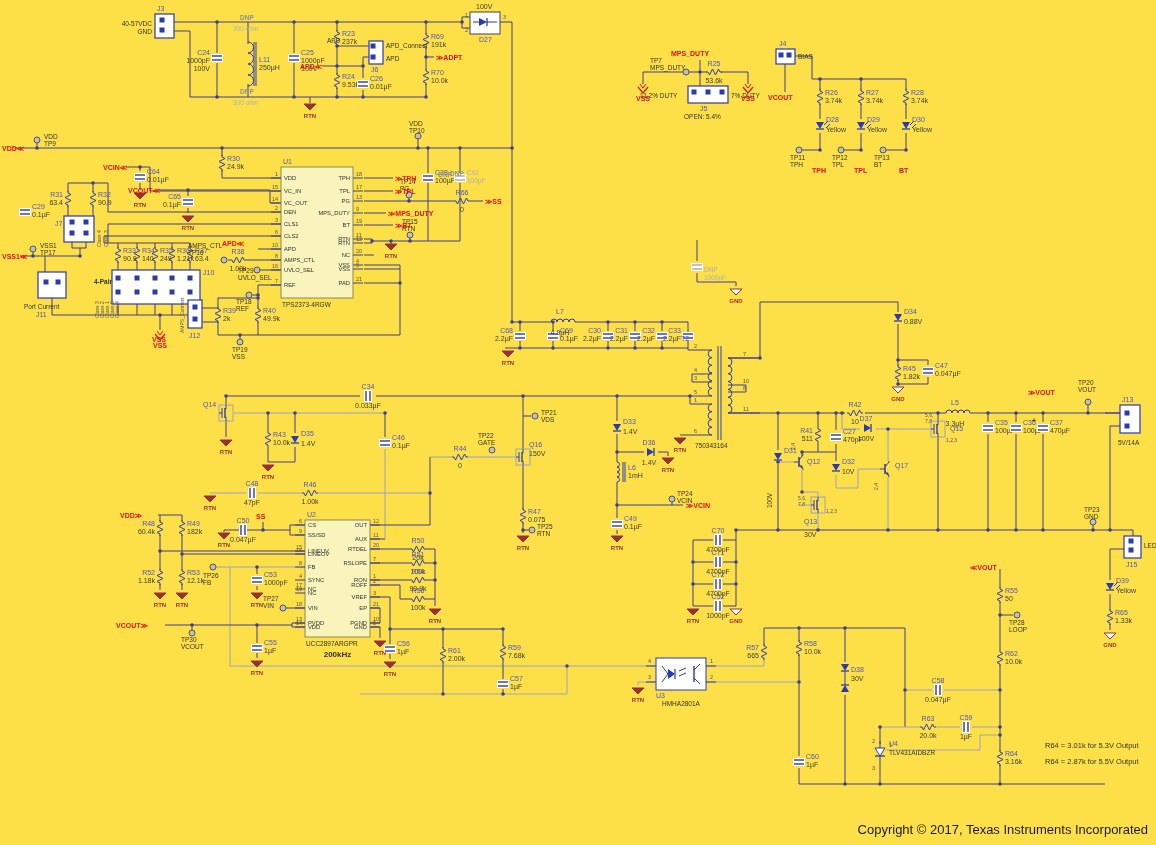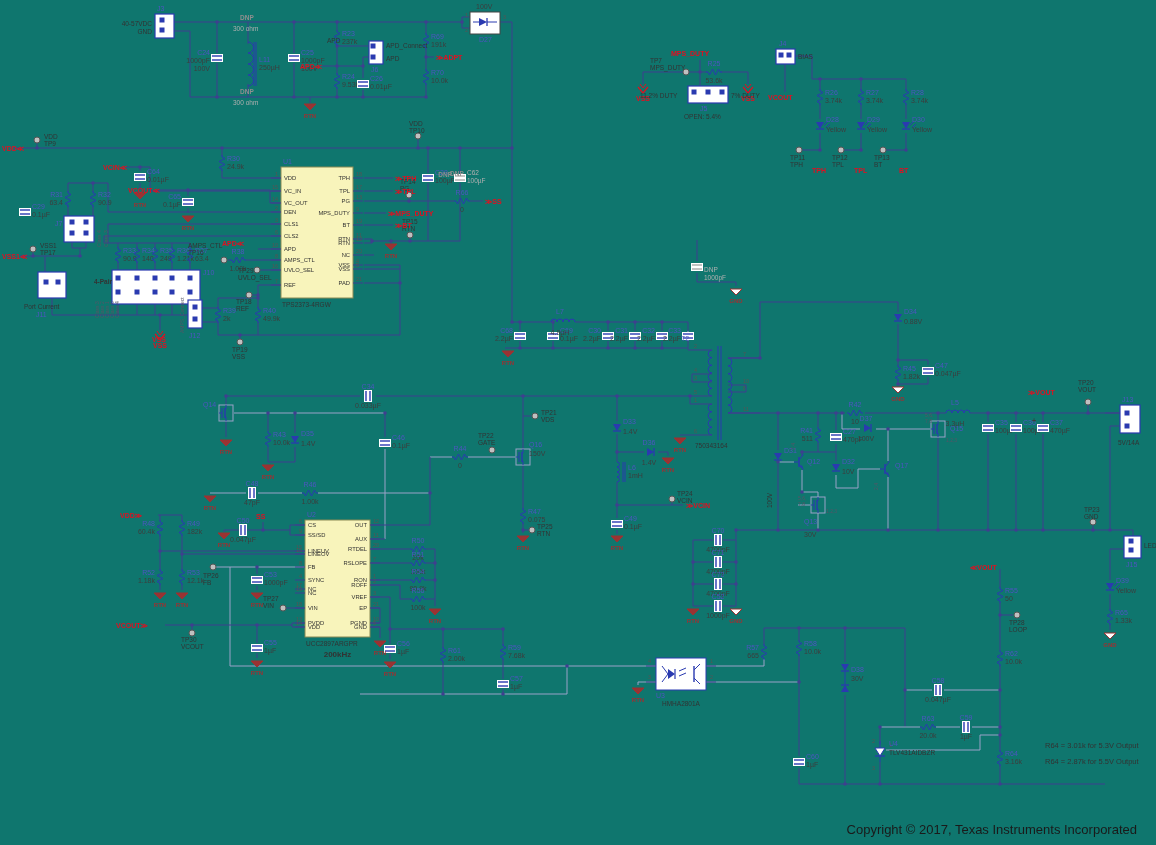"200kHz" .canvas { background: #0f766e -> #fde047 }
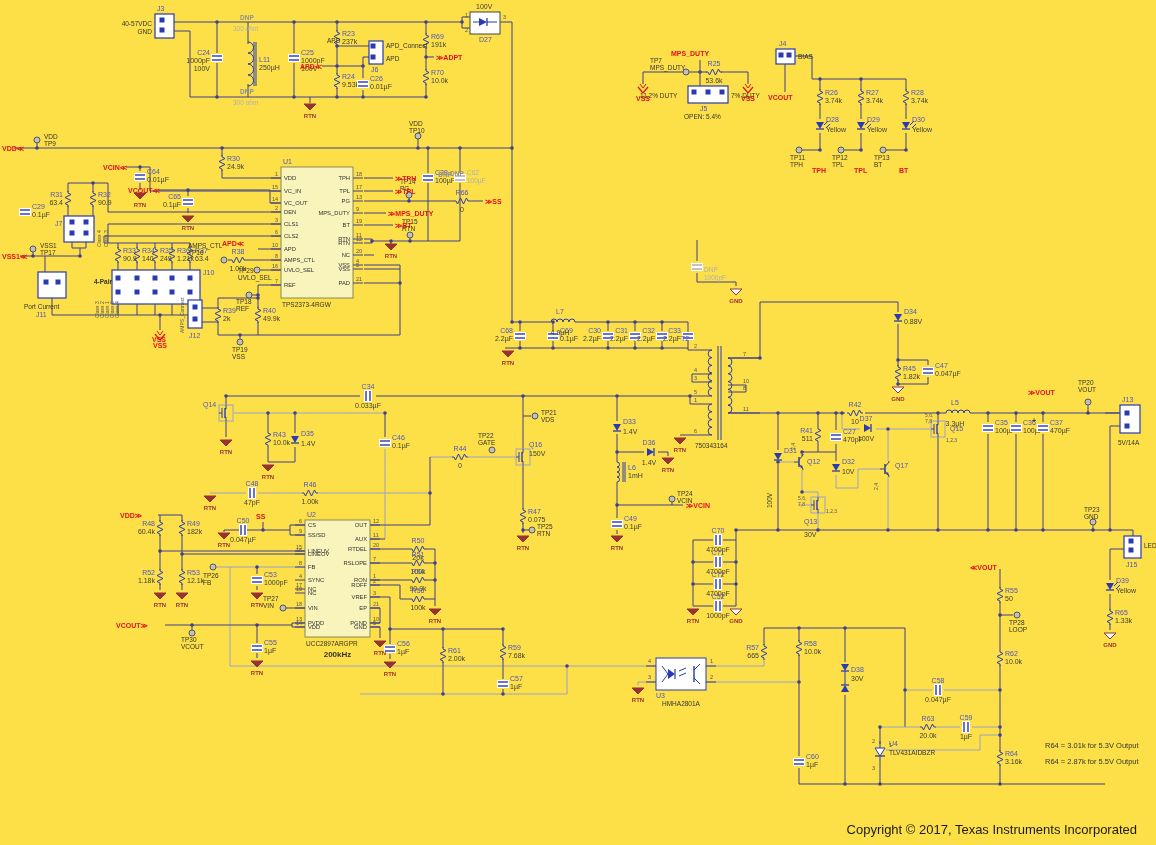"Copyright © 2017, Texas Instruments" .copyright { right: 19px -> 8px }
